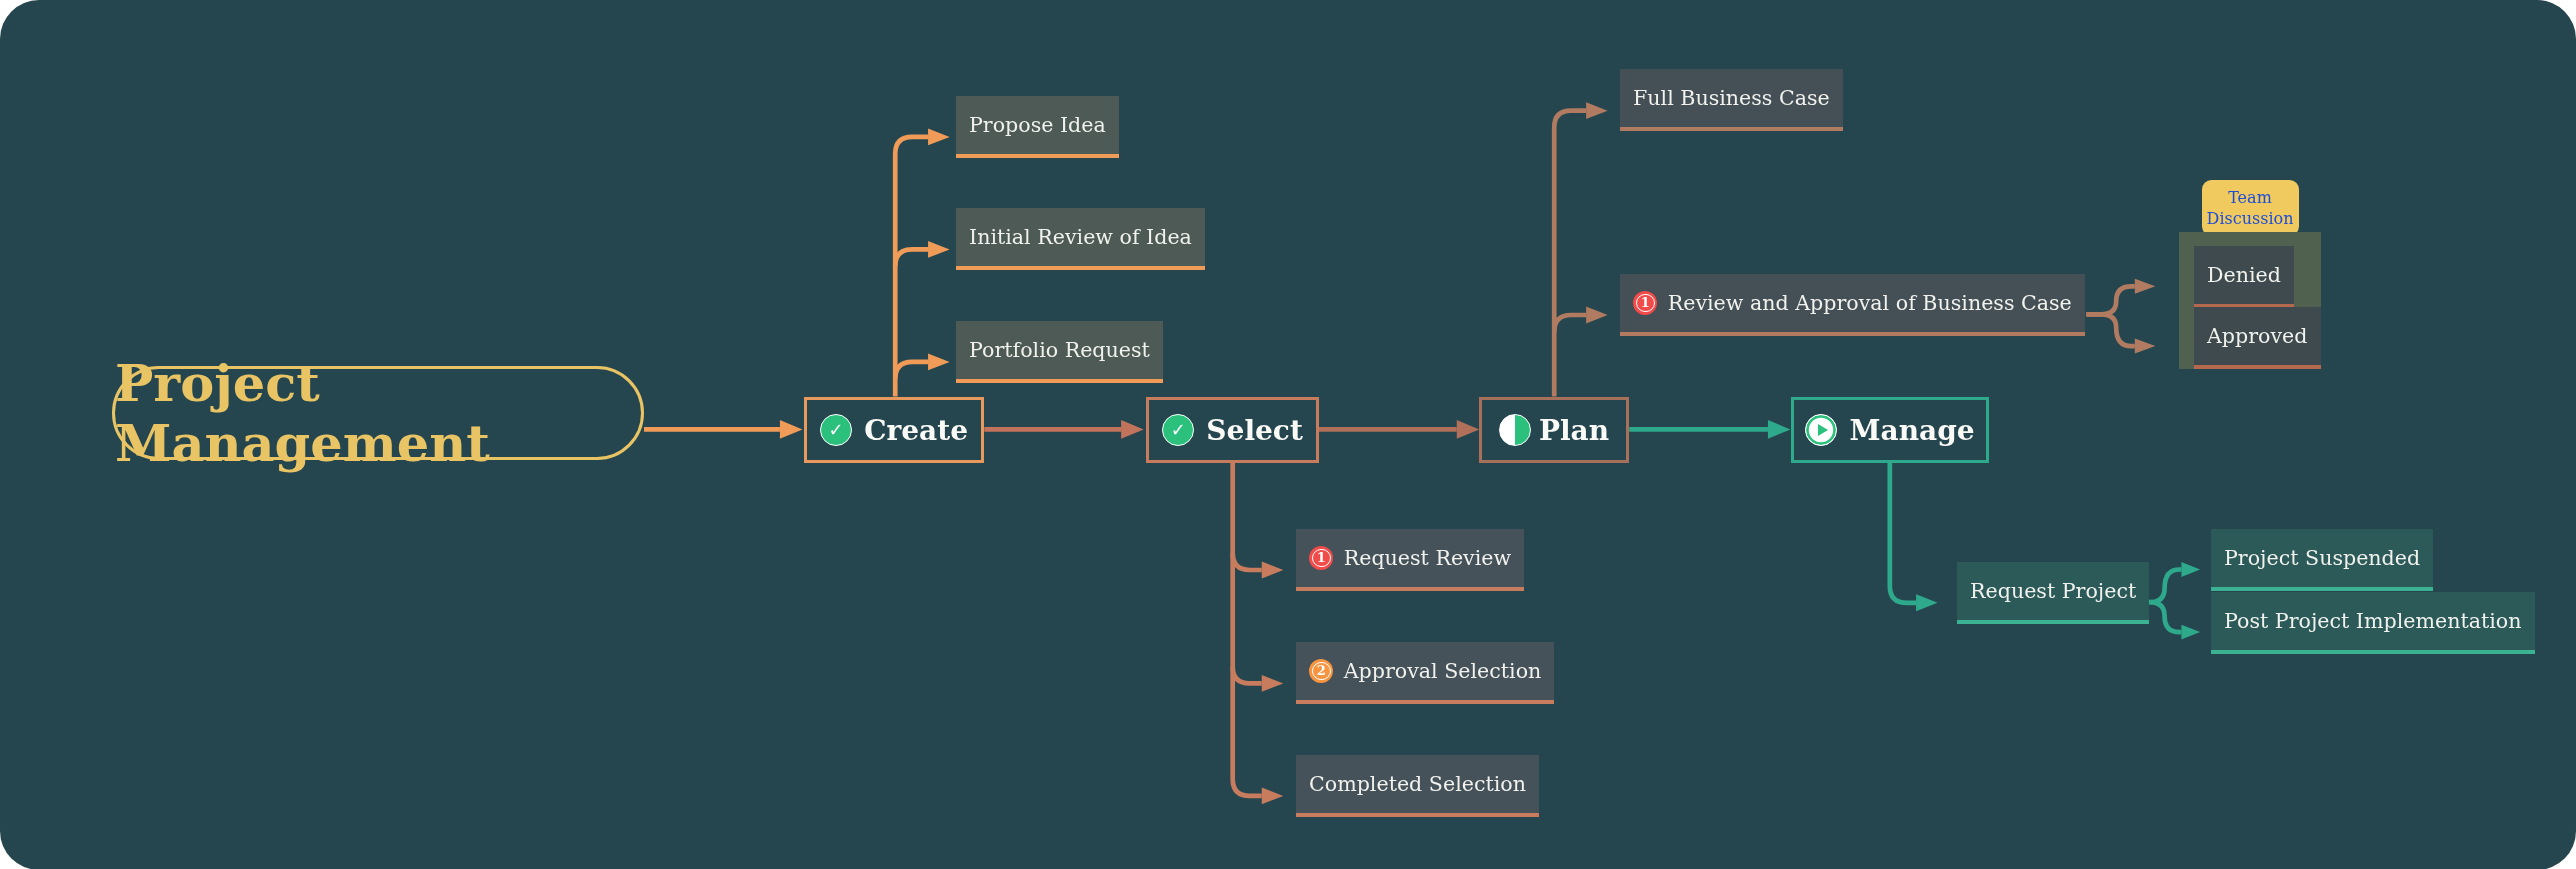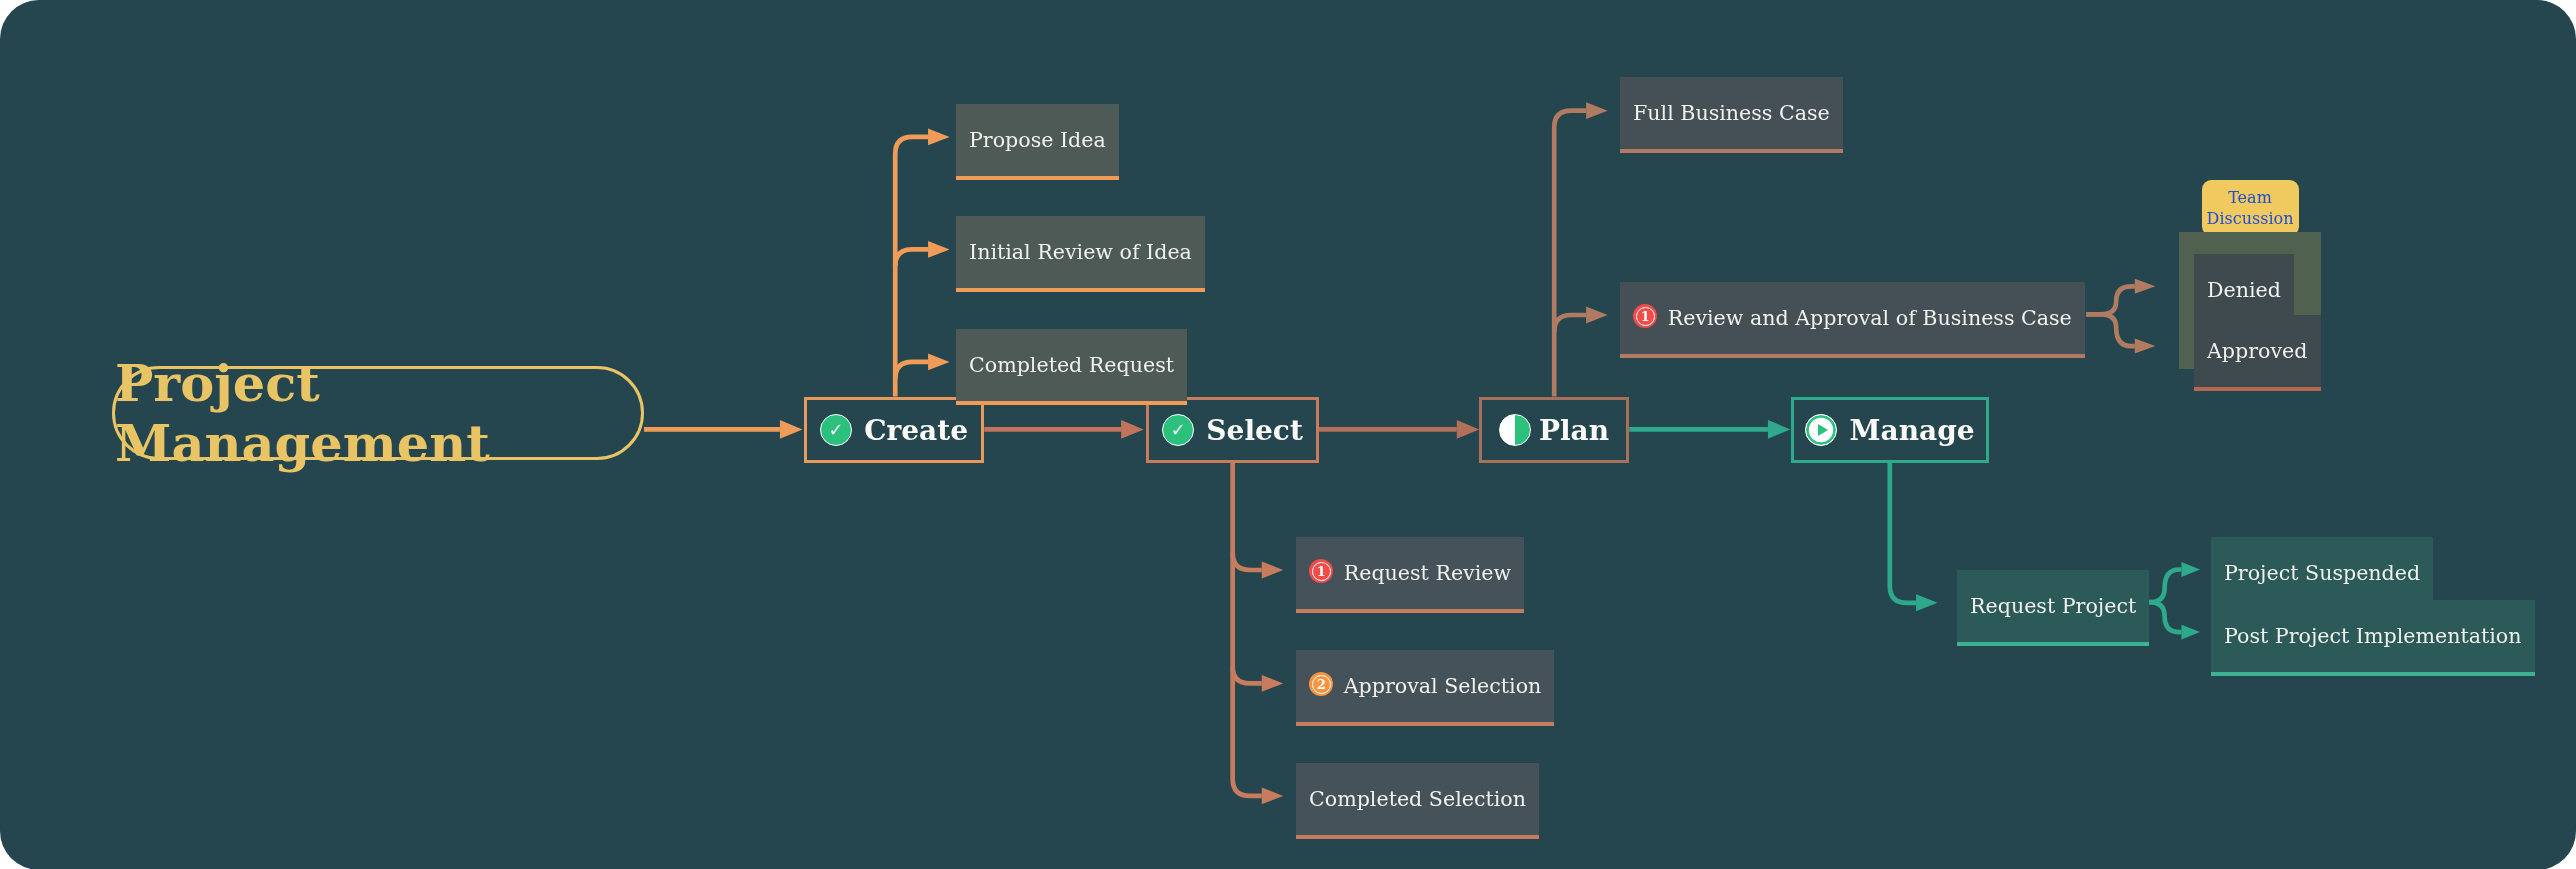"Full Business Case" .branch { align-items: flex-start -> center; margin-top: 8px -> none; padding: 22px 13px -> 15px 13px }
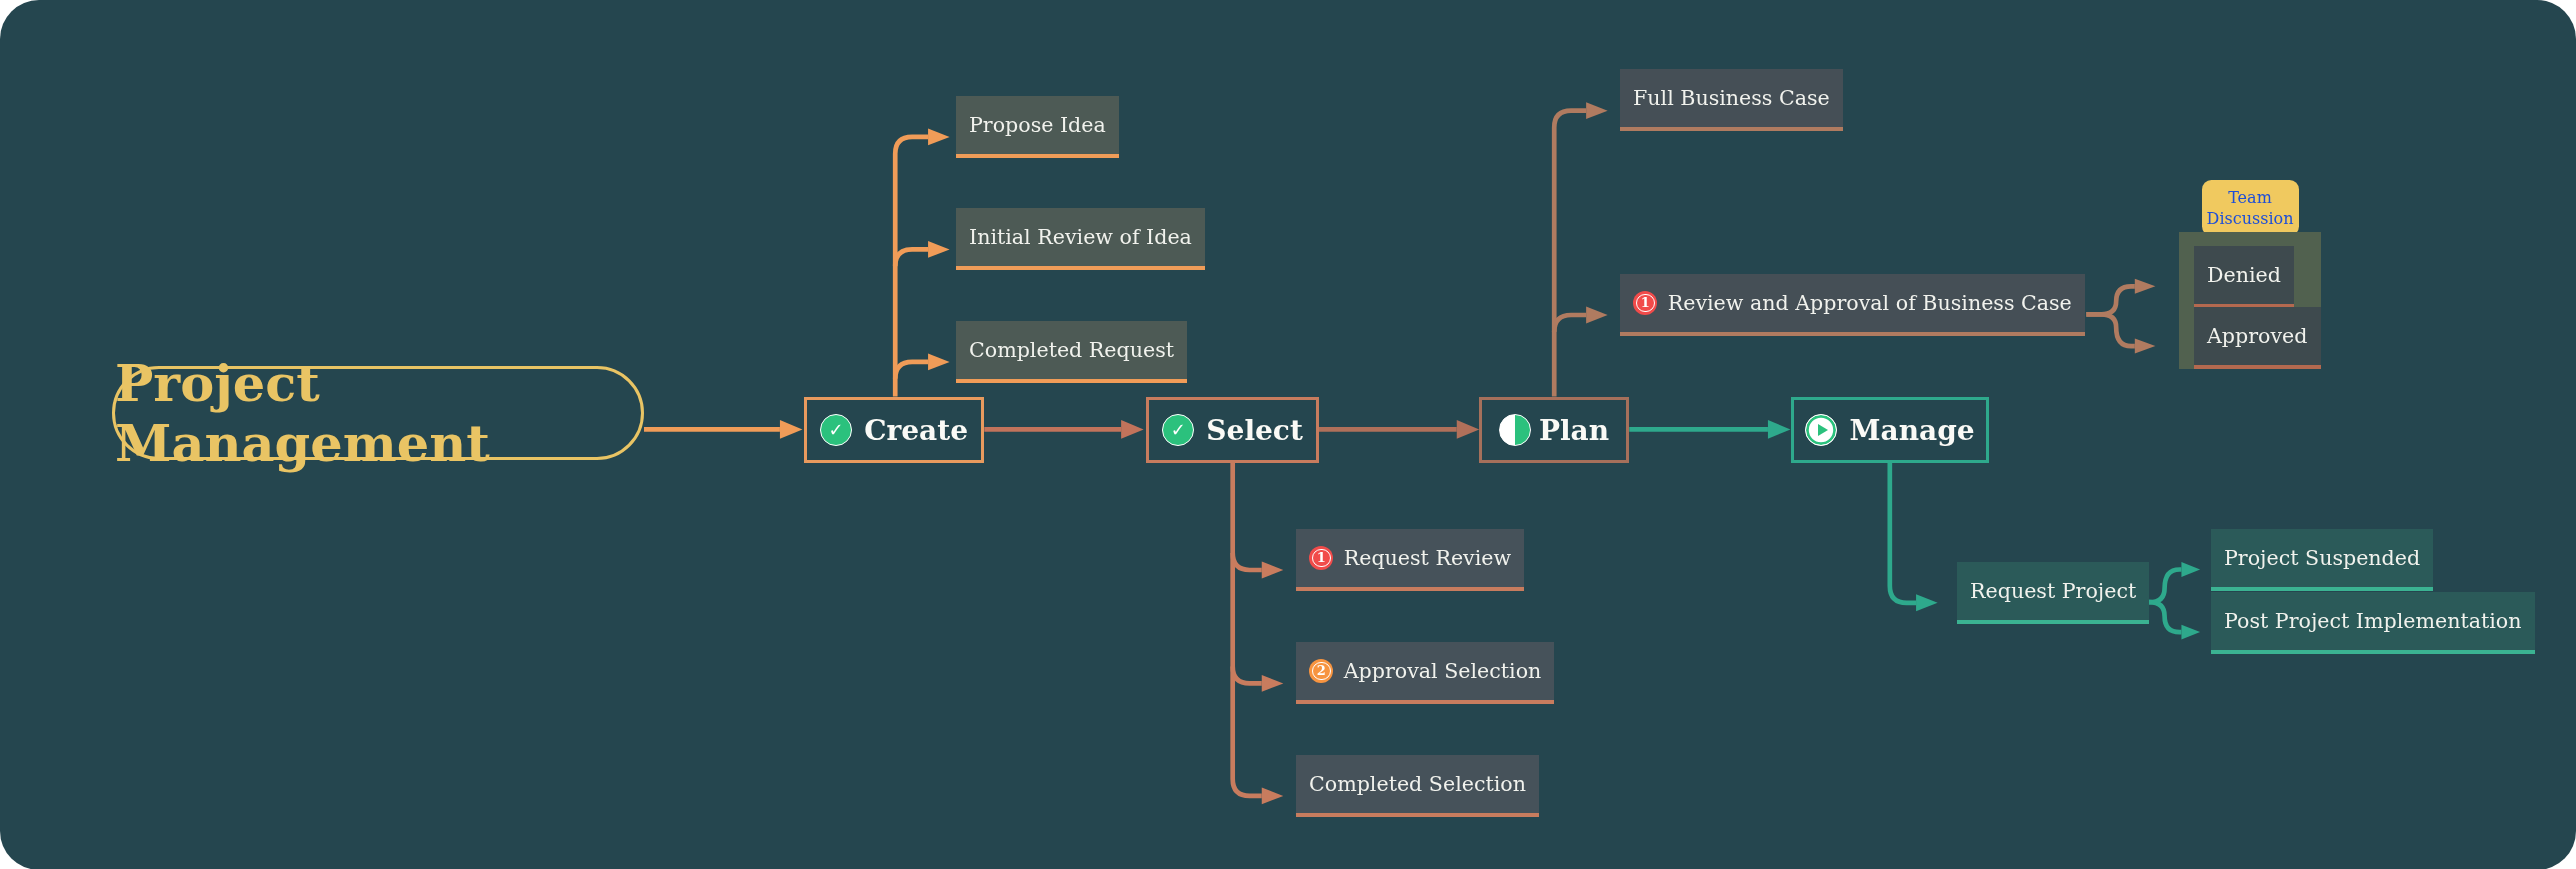"Completed Request" span { text: Completed -> Portfolio }
